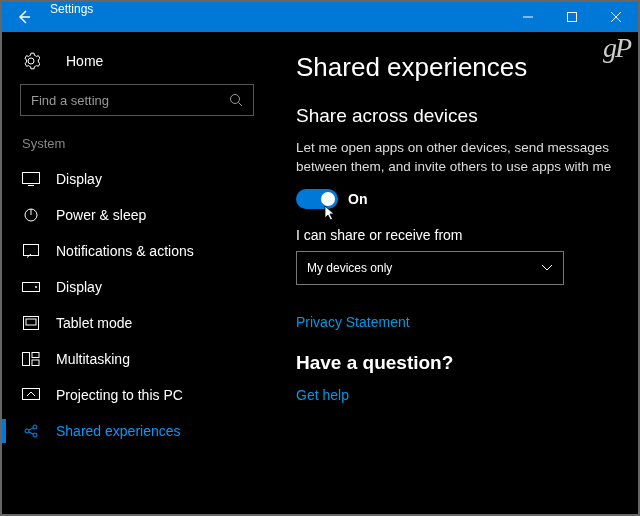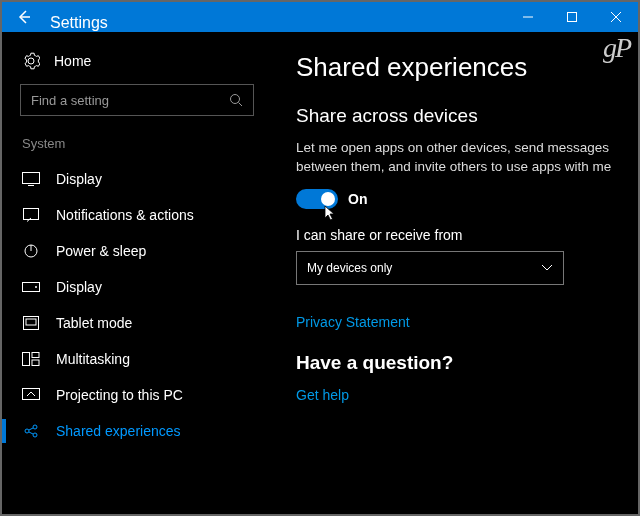"Settings" .titlebar { align-items: flex-end -> flex-start; font-size: 16px -> 12px }
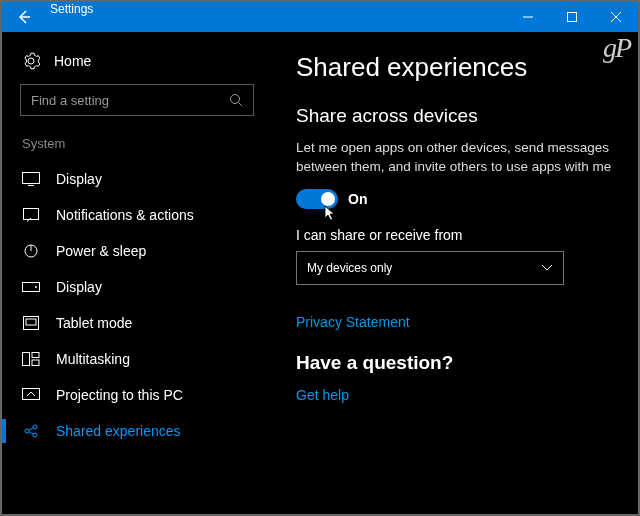"Home" .home-row { gap: 14px -> 26px }
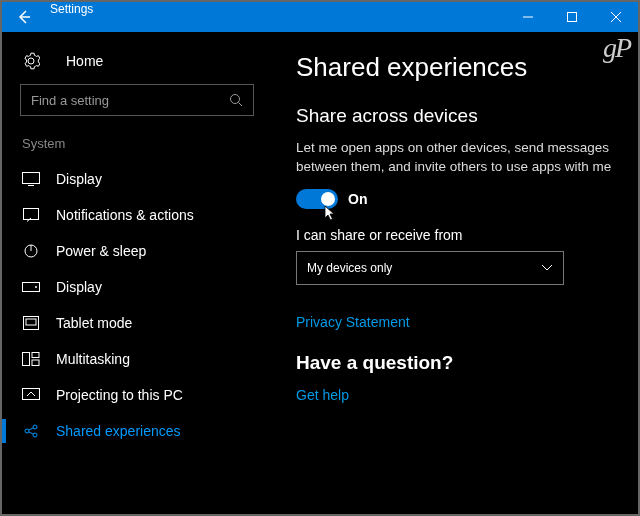"Notifications & actions" div.nav-item { order: before "Power & sleep" -> after "Power & sleep" }
